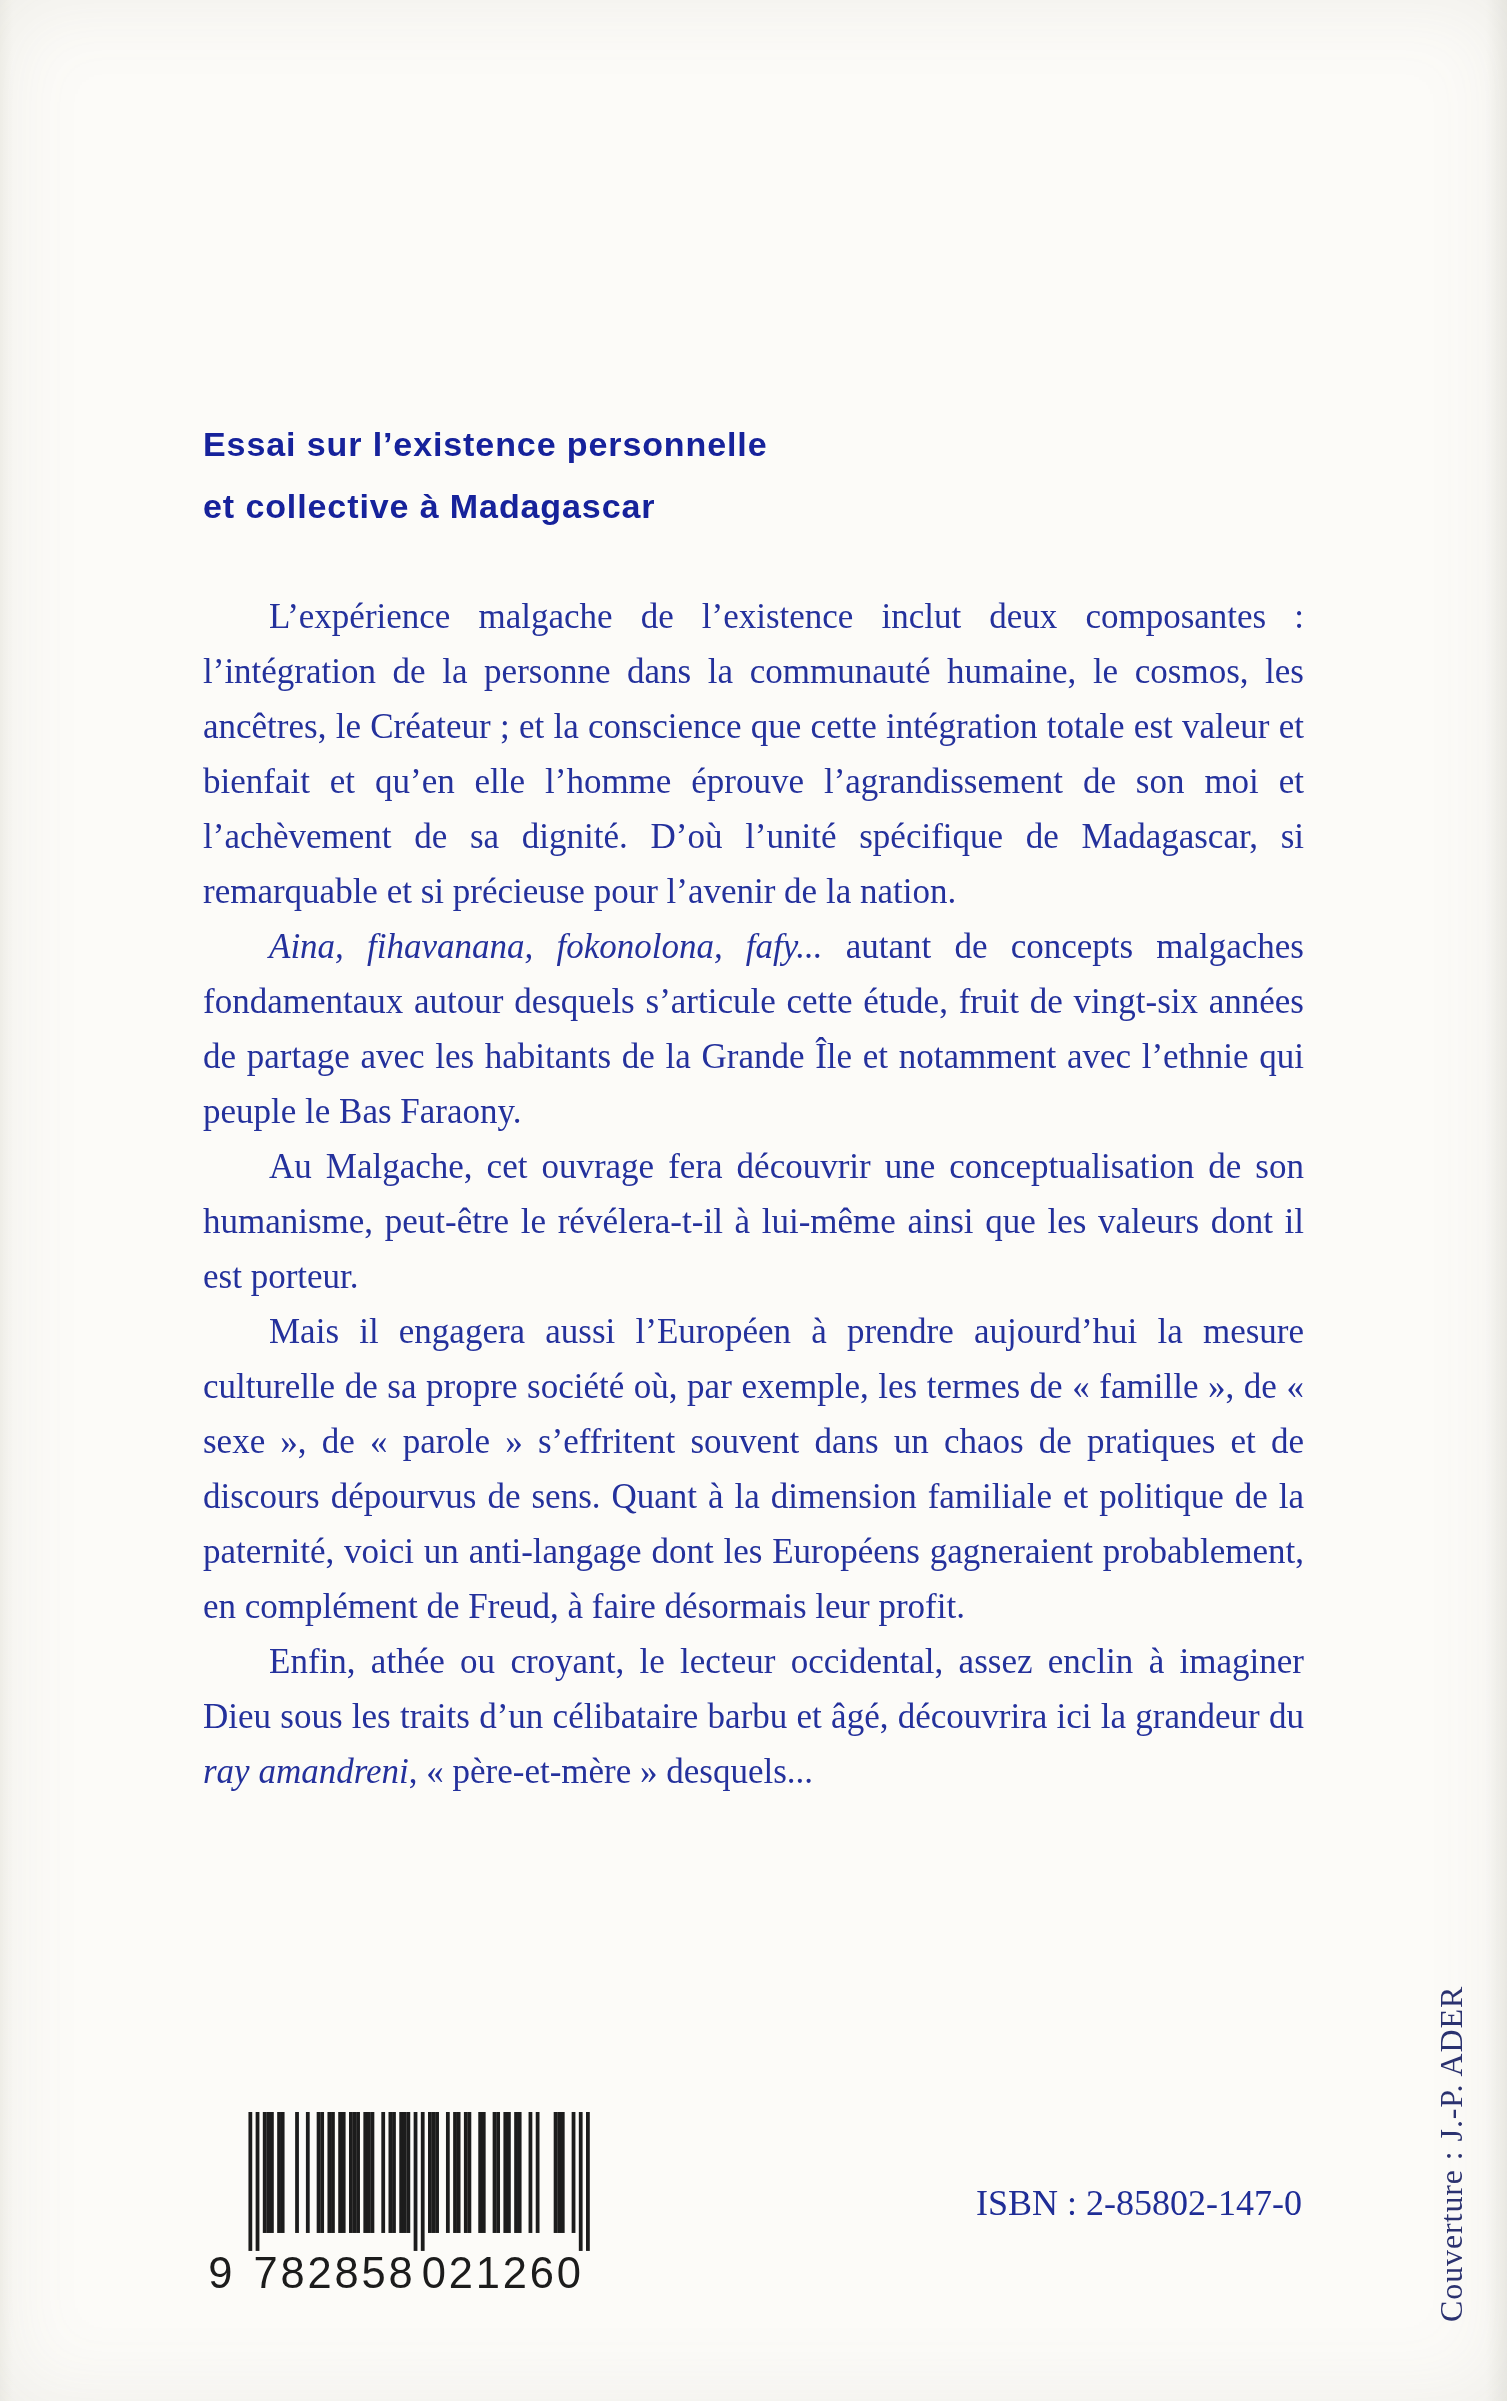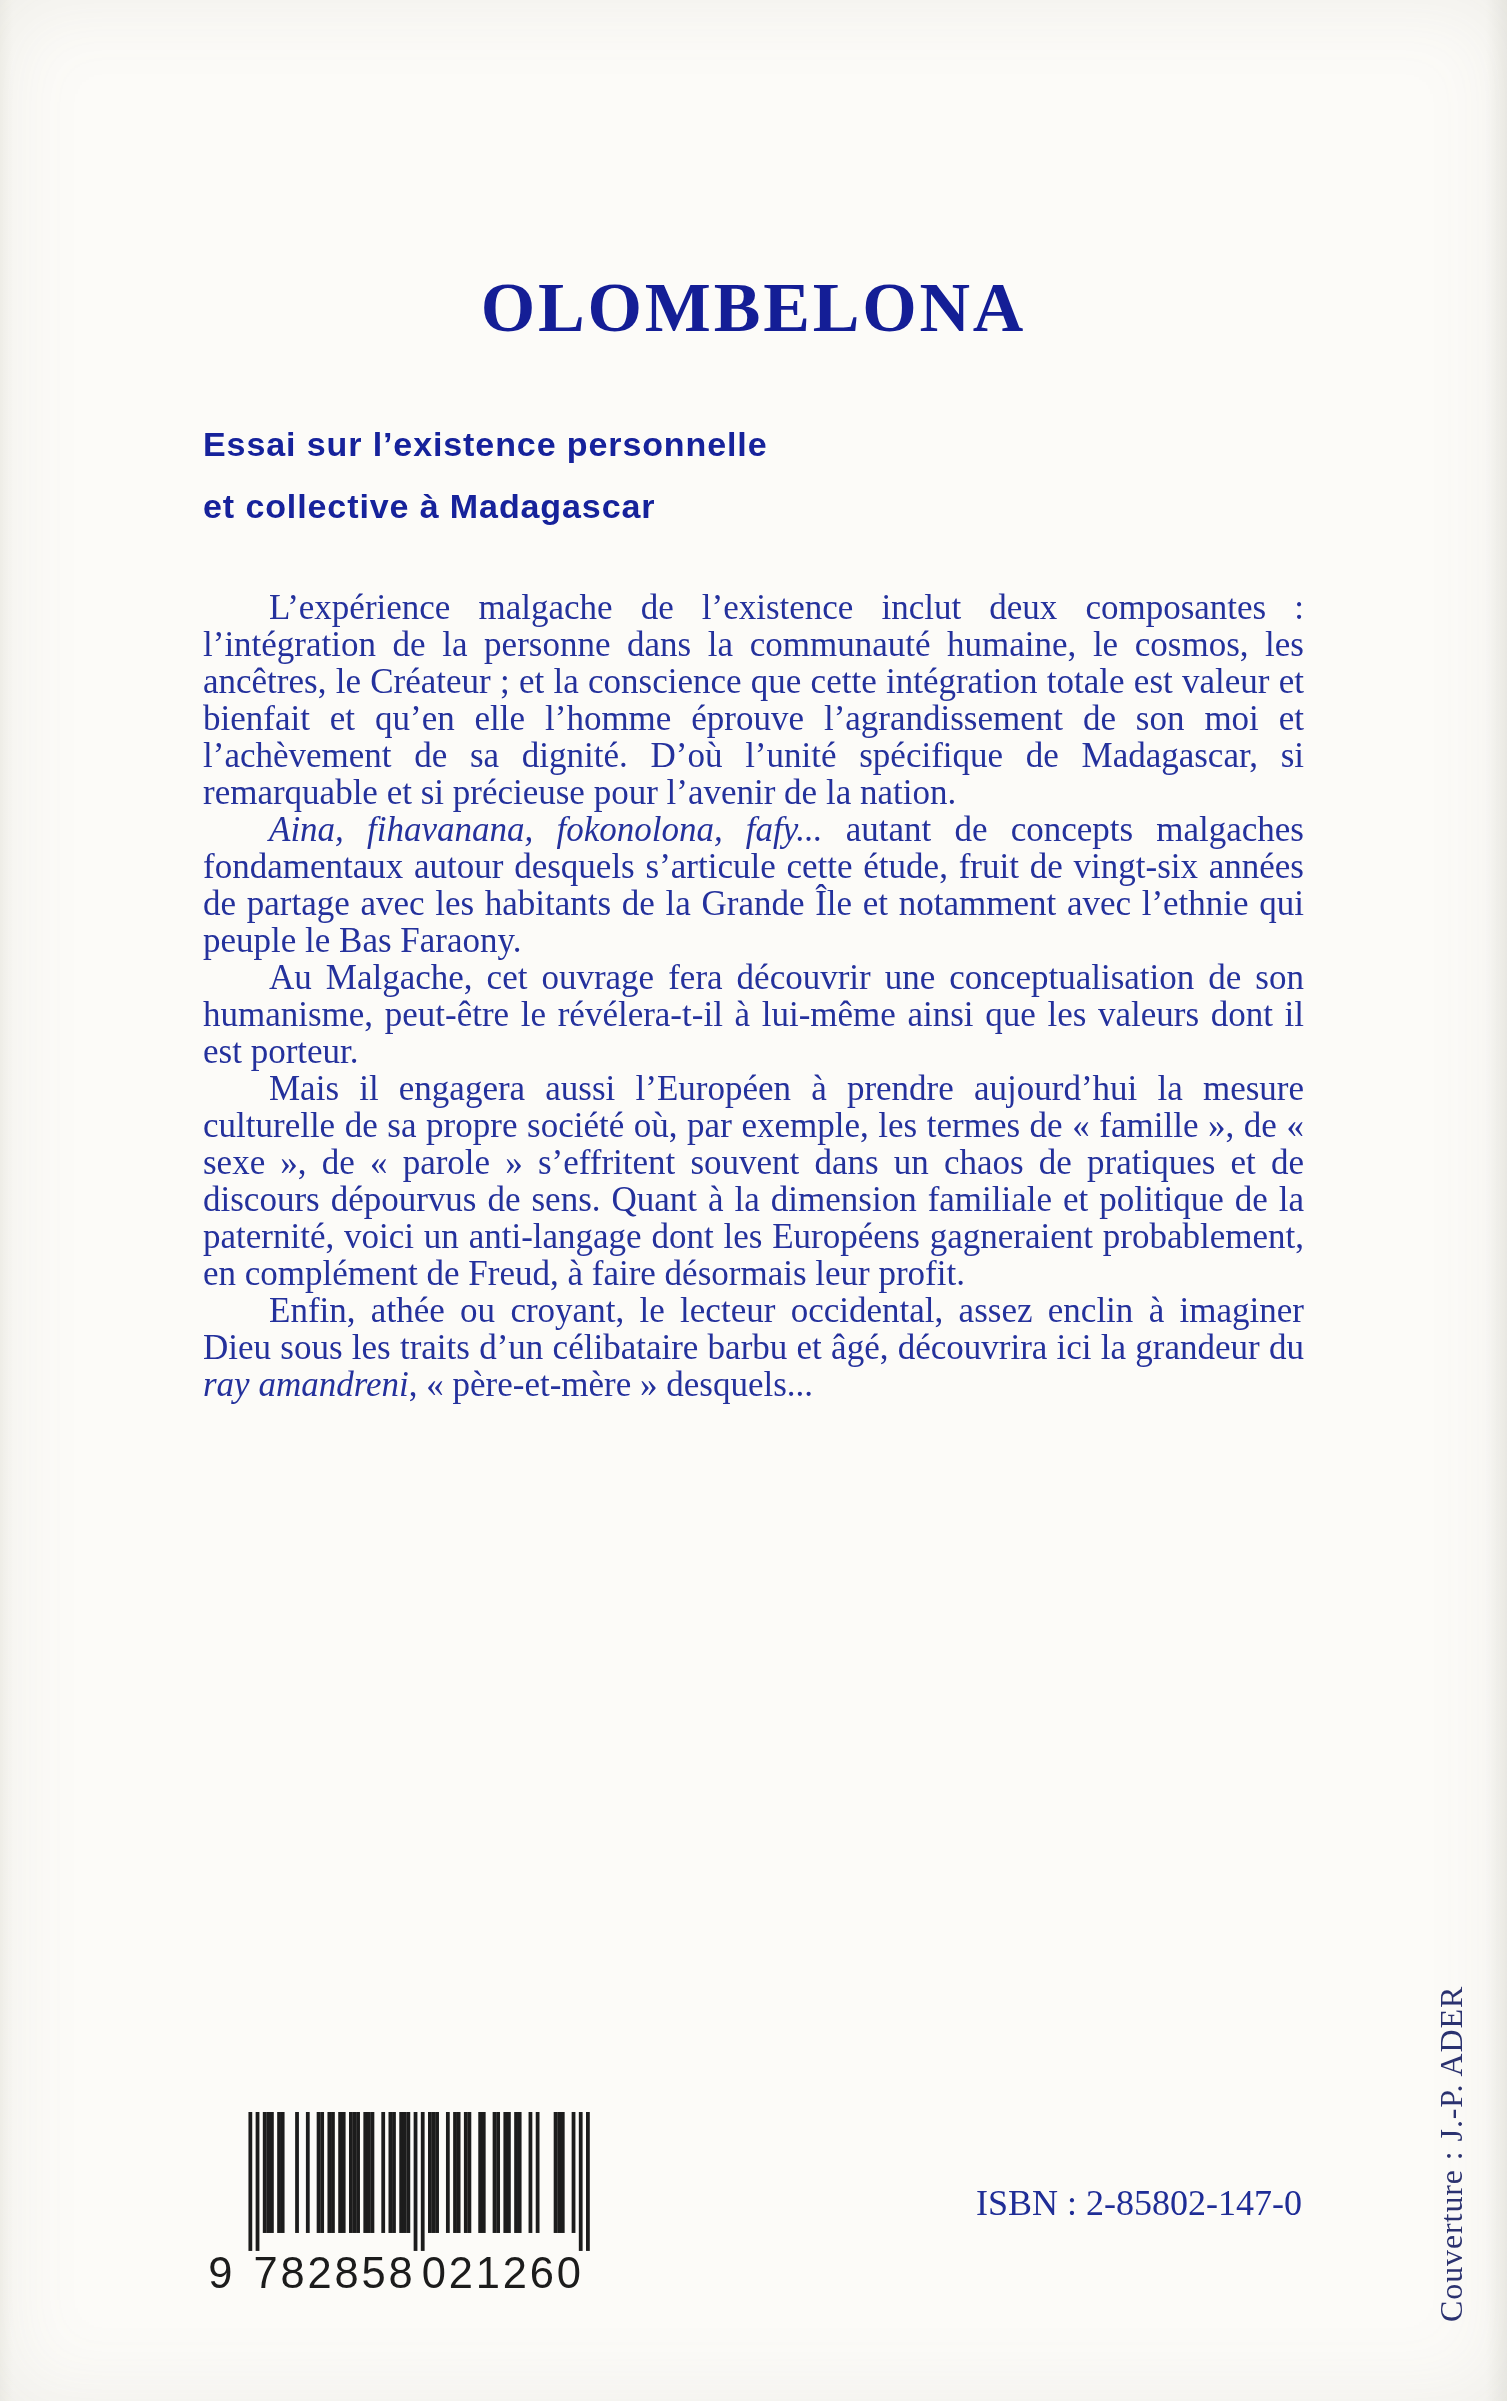"OLOMBELONA" div.title { html: <div>OLOMBELONA</div> -> none }
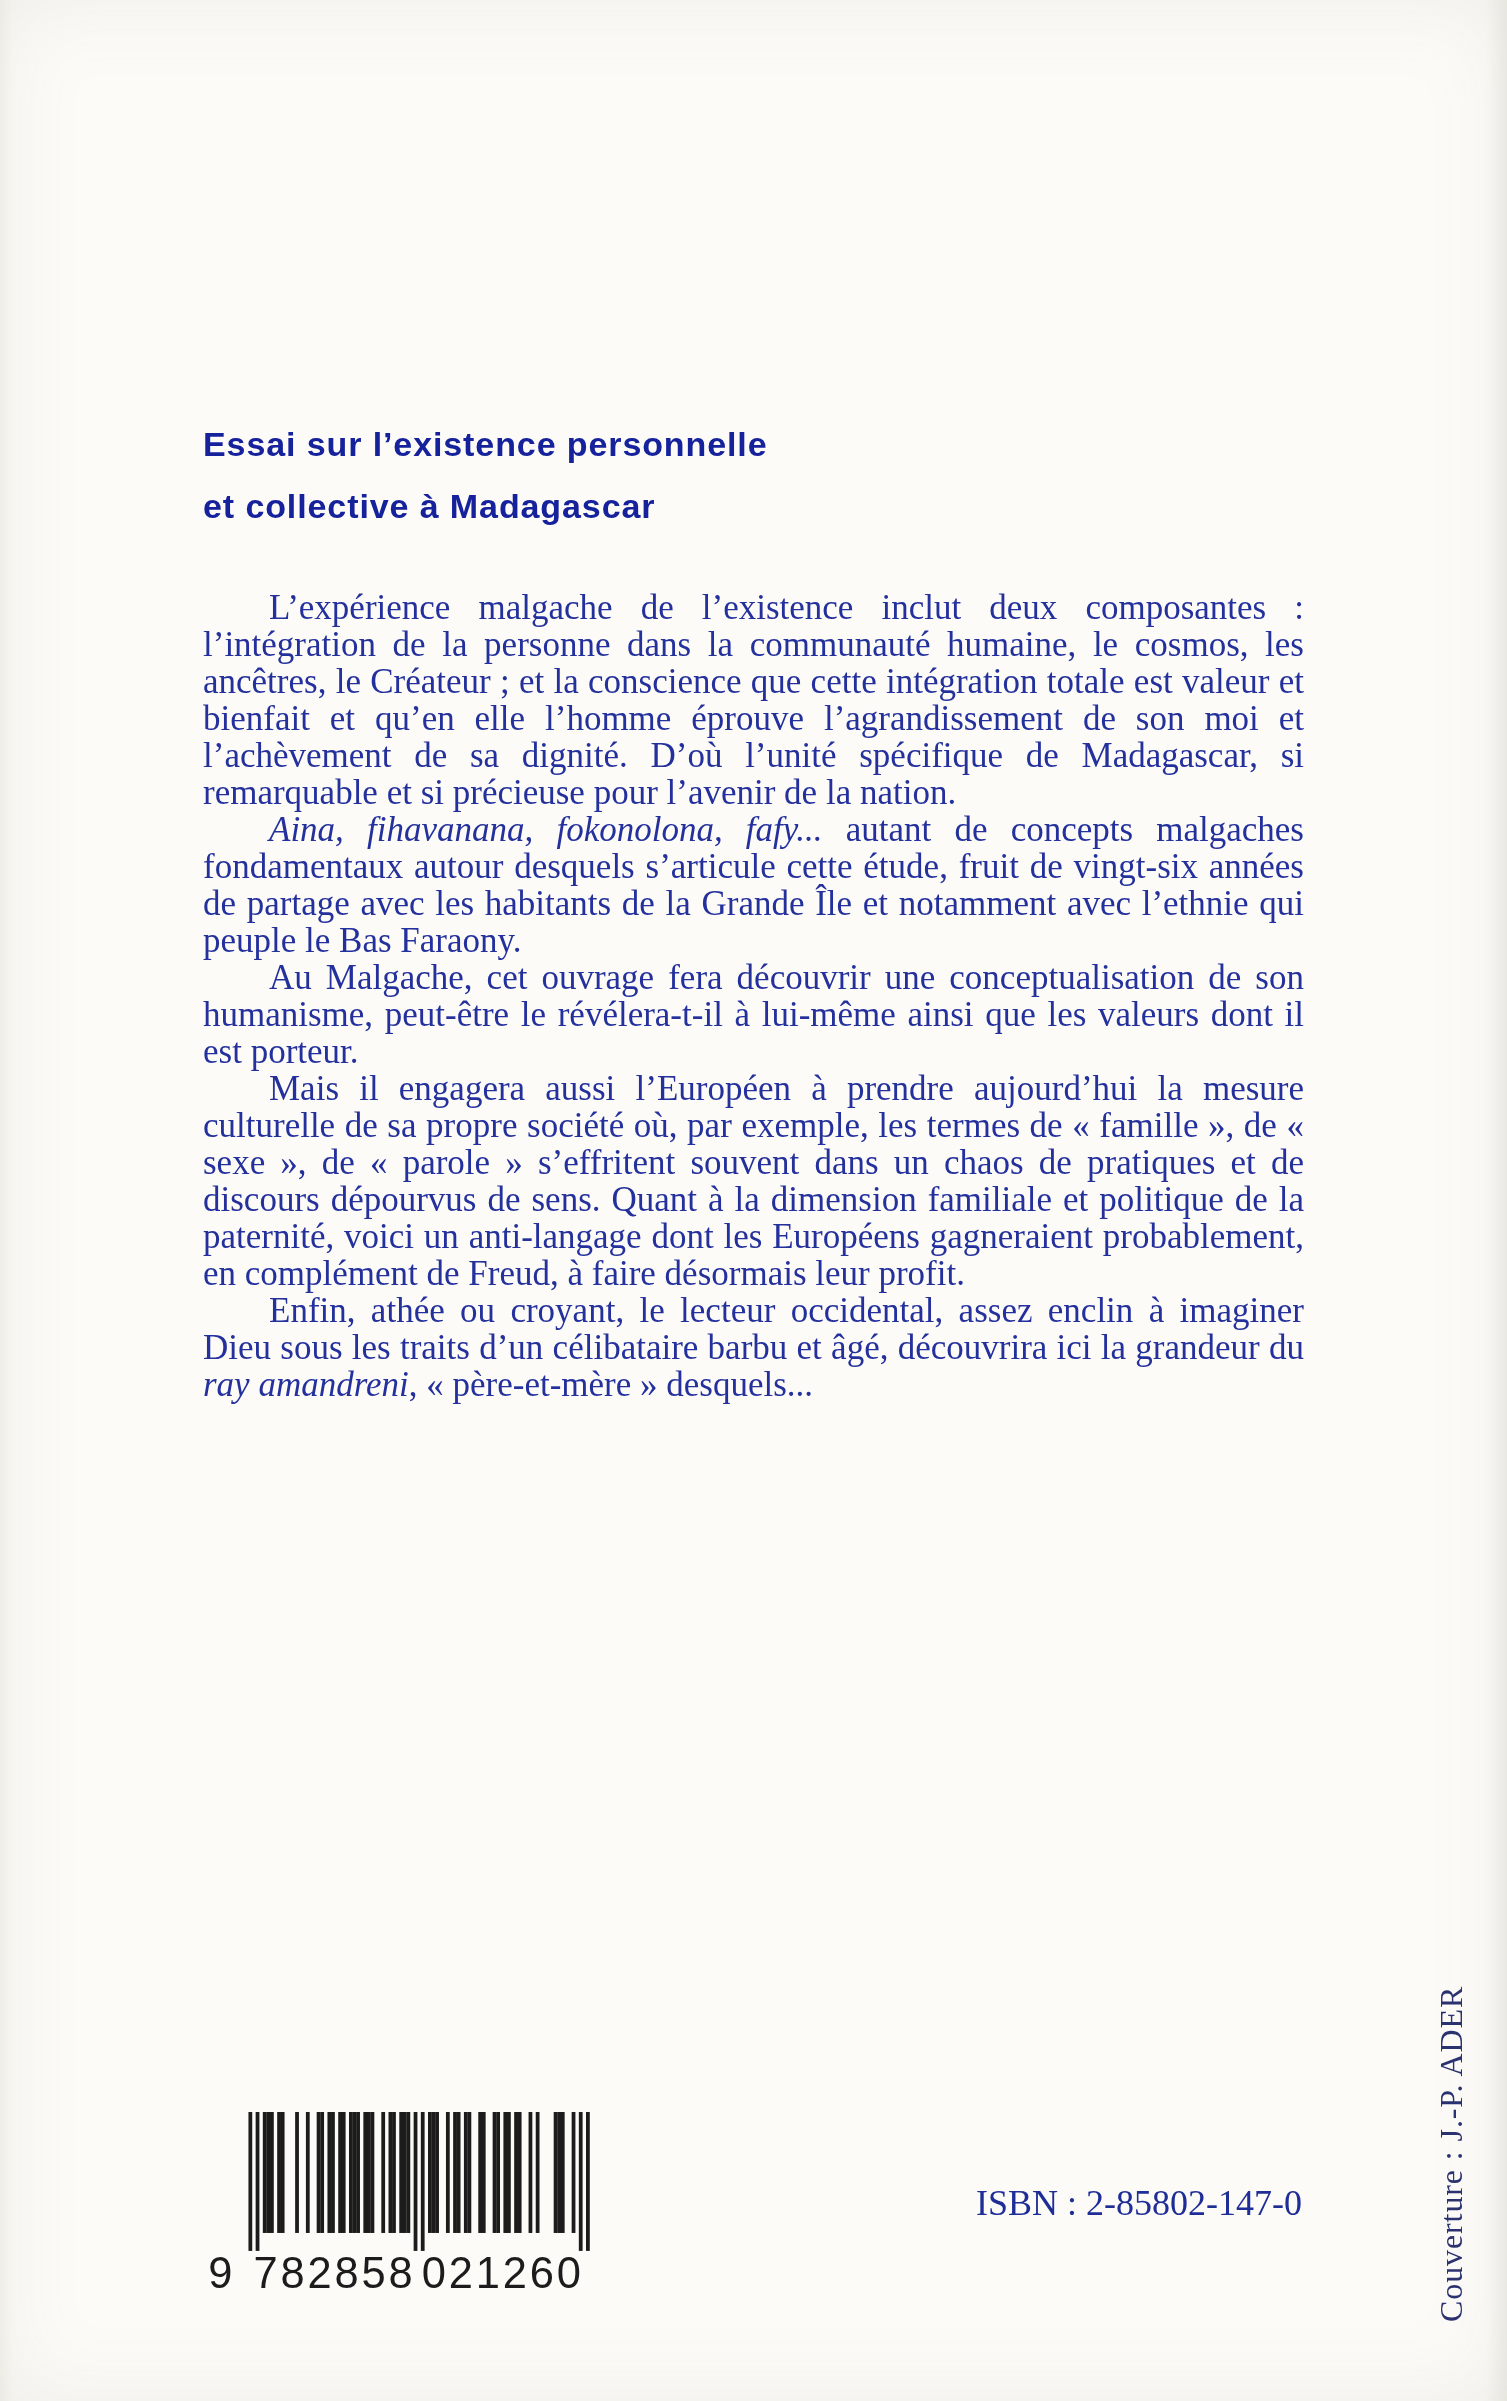"L’expérience malgache de l’existence" .body-text { line-height: 37px -> 55px }
